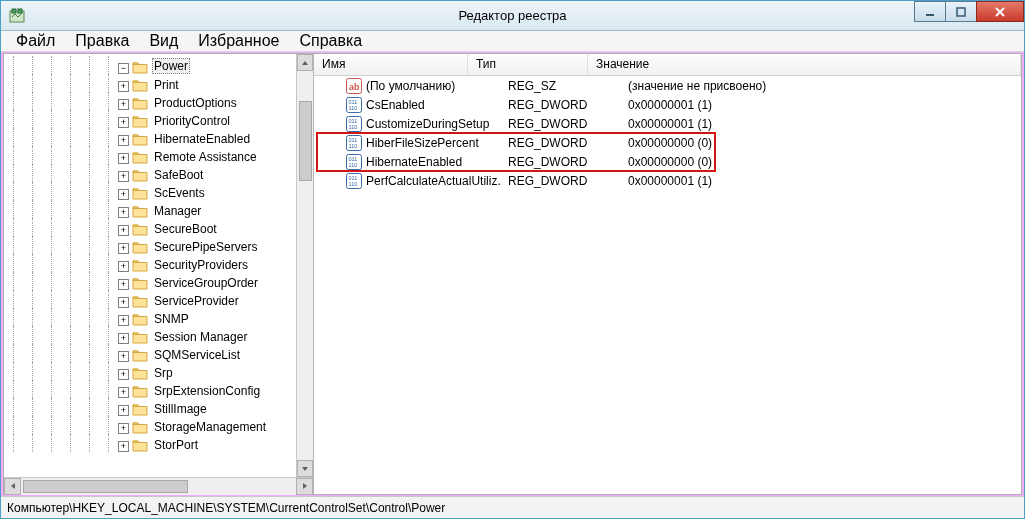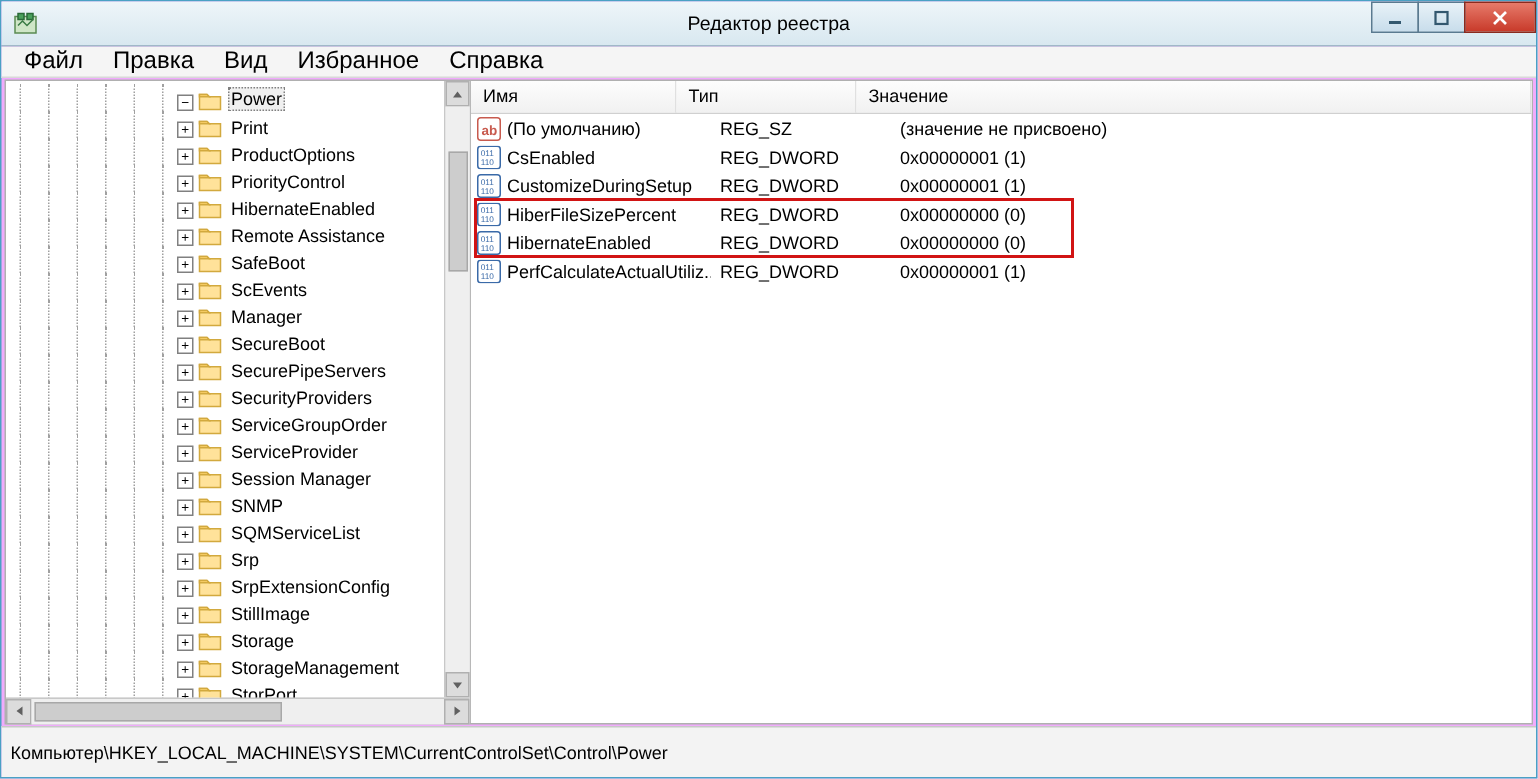"Имя" .col-name { width: 137px -> 154px }
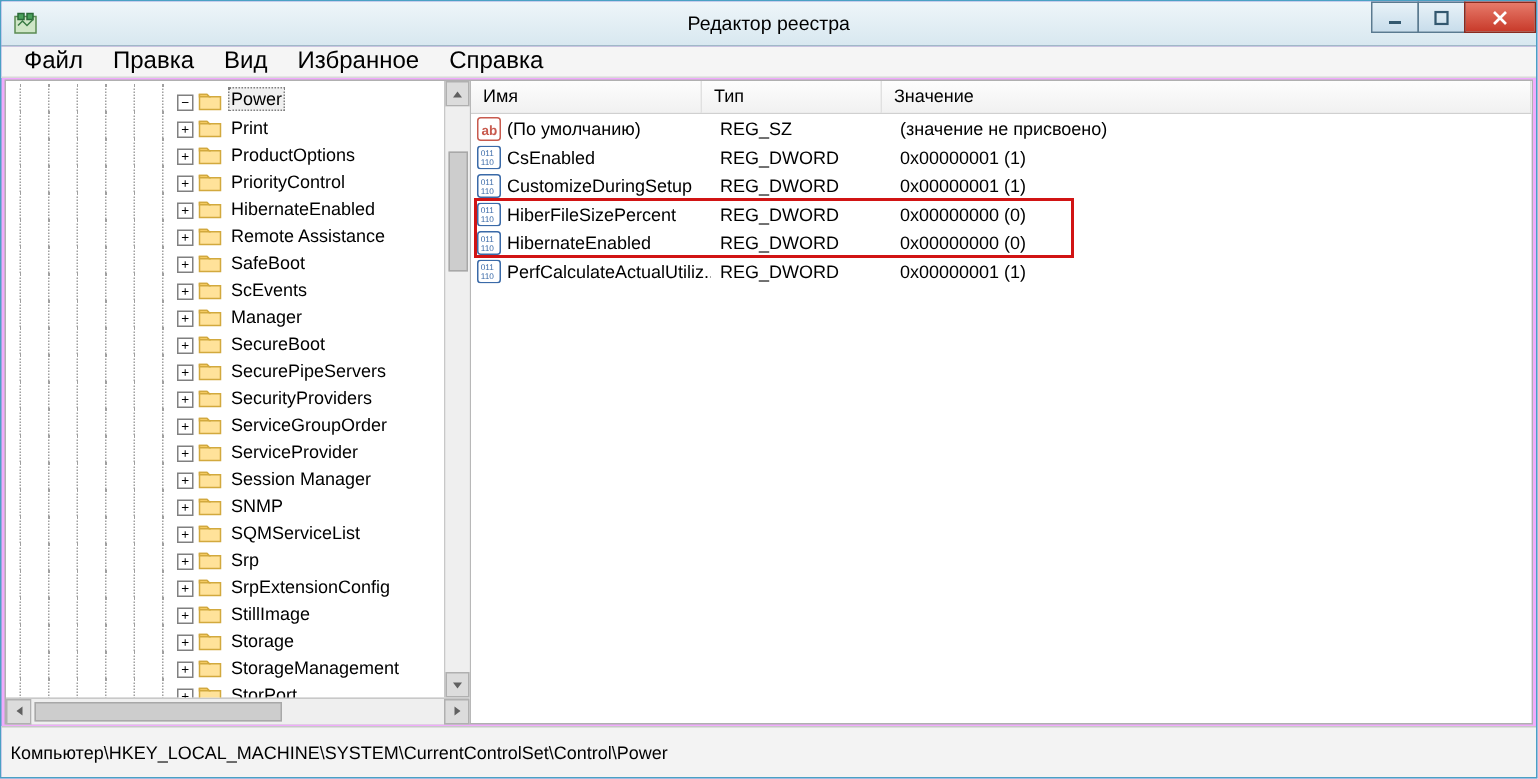"(По умолчанию)" .list-body { padding-left: none -> 28px }
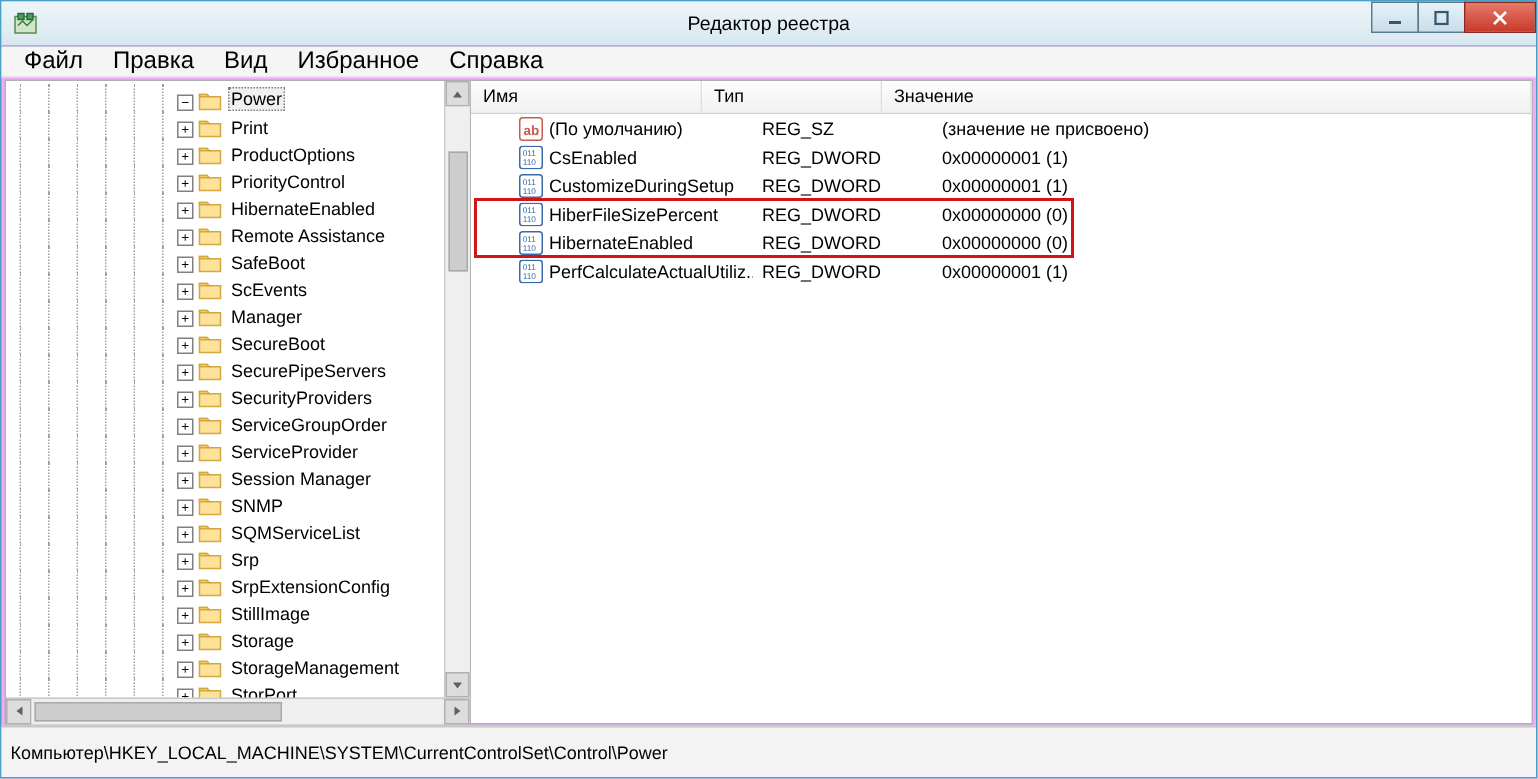"Session Manager" div.tree-row { order: before "SNMP" -> after "SNMP" }
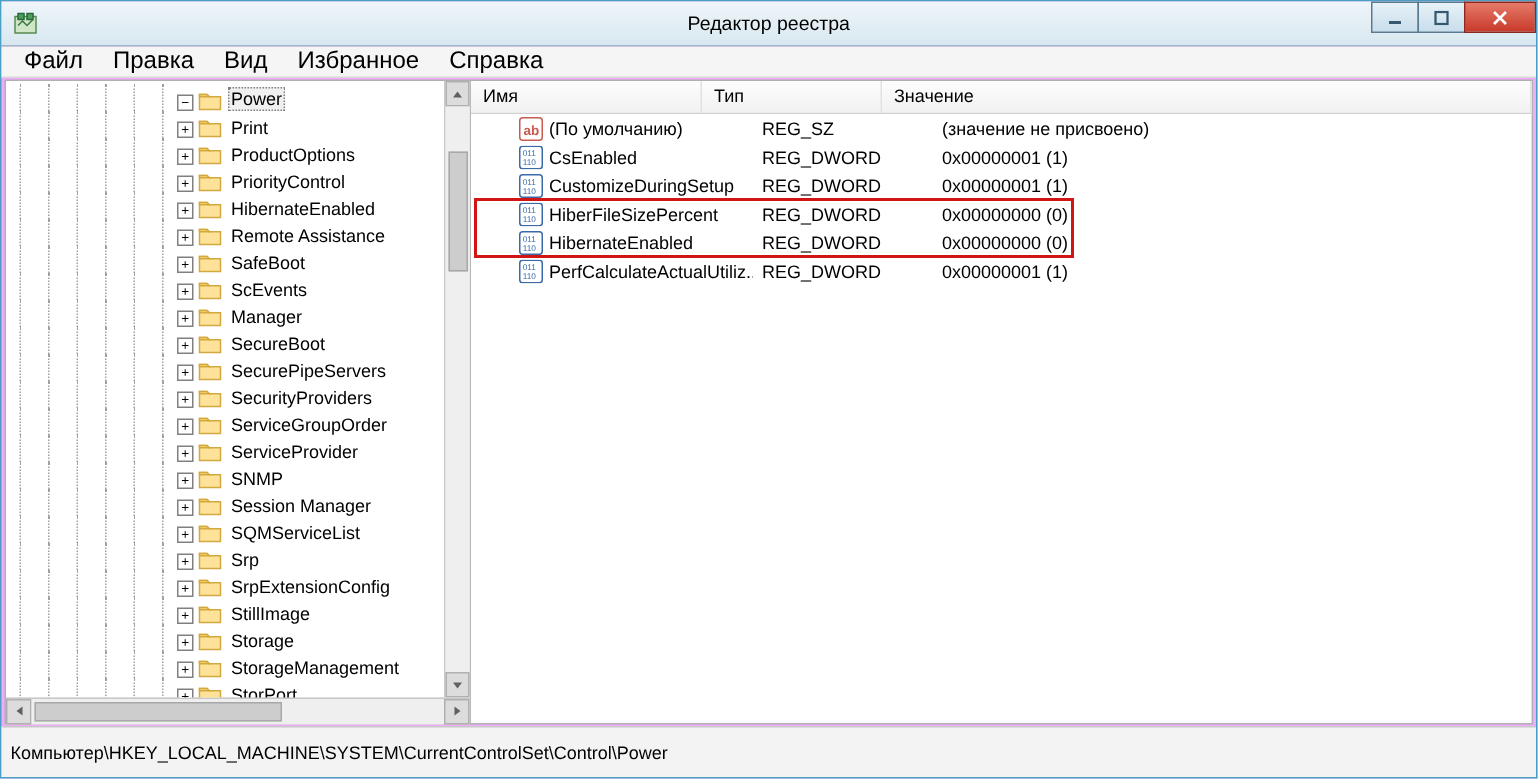"Storage" div.tree-row { html: <div> <div> <div> <div></div> </div> <div> <div></div> </div> <div> <div></div> </div> <div> <div></div> </div> <div> <div></div> </div> <div> <div></div> </div> </div> <div></div> <svg> <use></use> </svg> <span>Storage</span> </div> -> none }
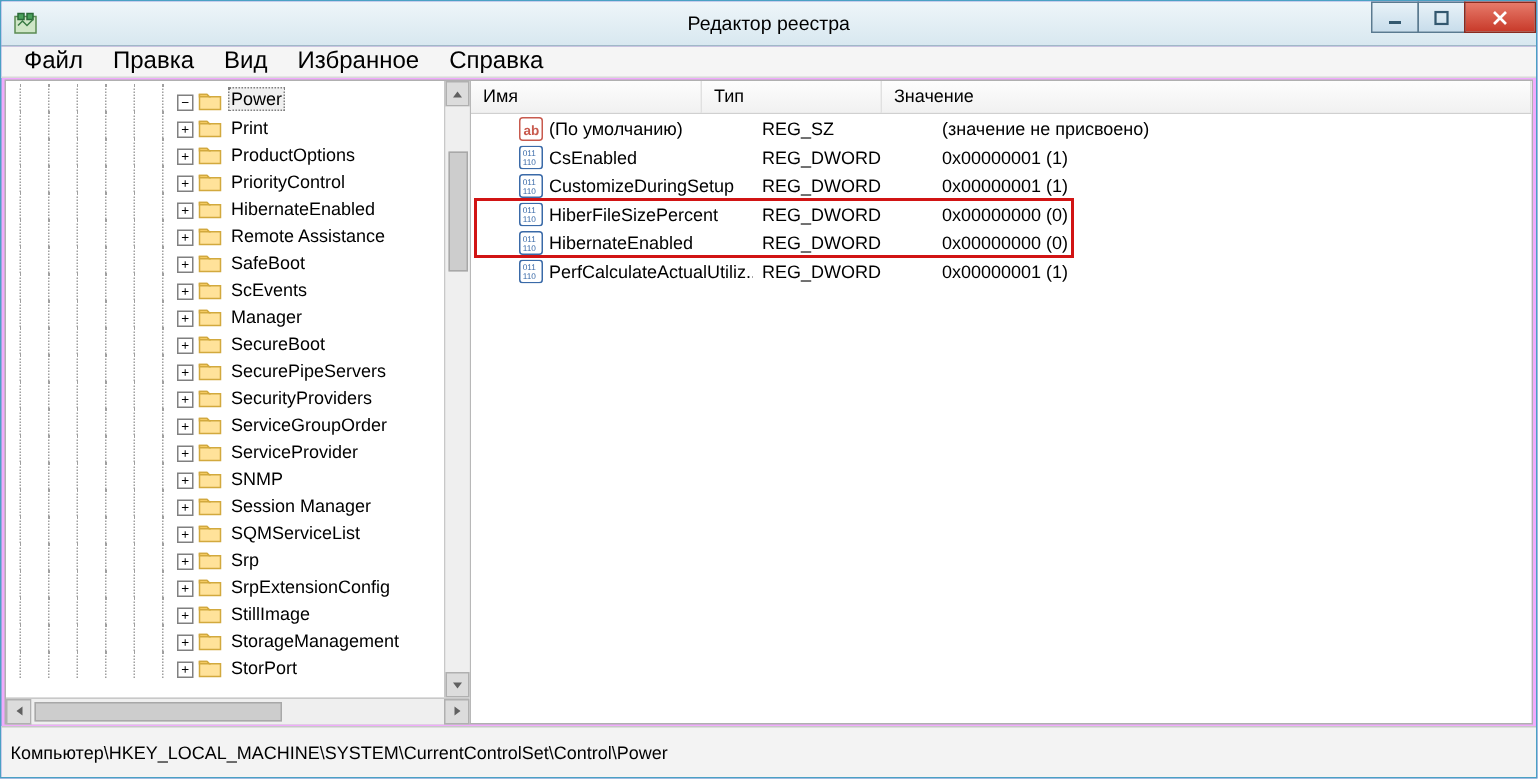"Компьютер\HKEY_LOCAL_MACHINE\SYSTEM\Curr" .statusbar { height: 34px -> 22px }
